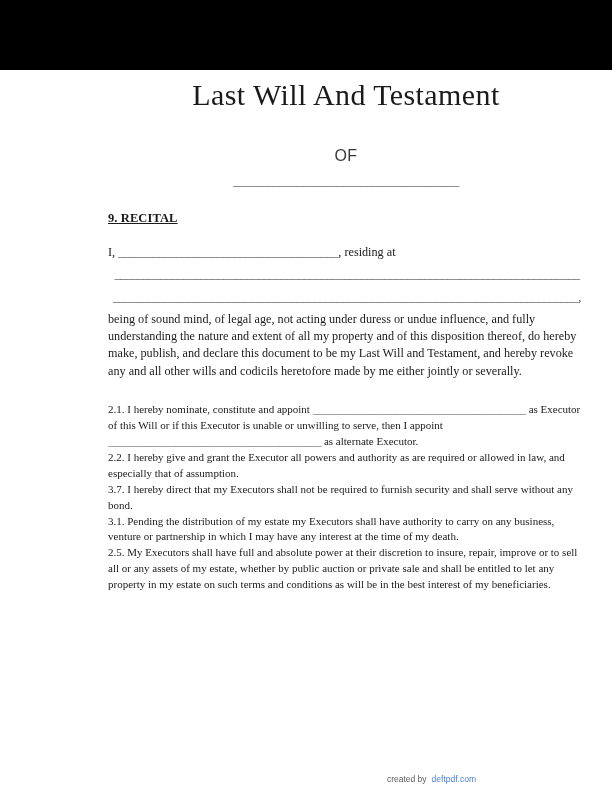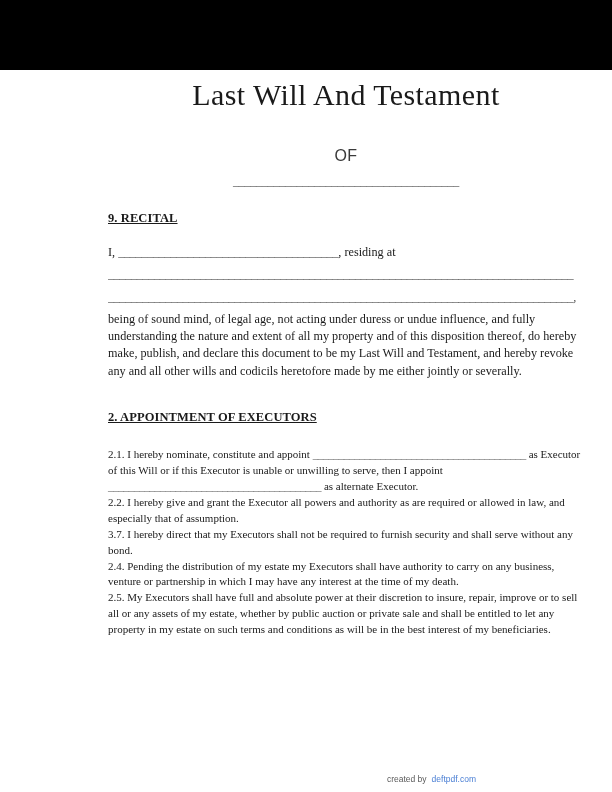"________________________________________________" .full-rule { text-align: none -> center }
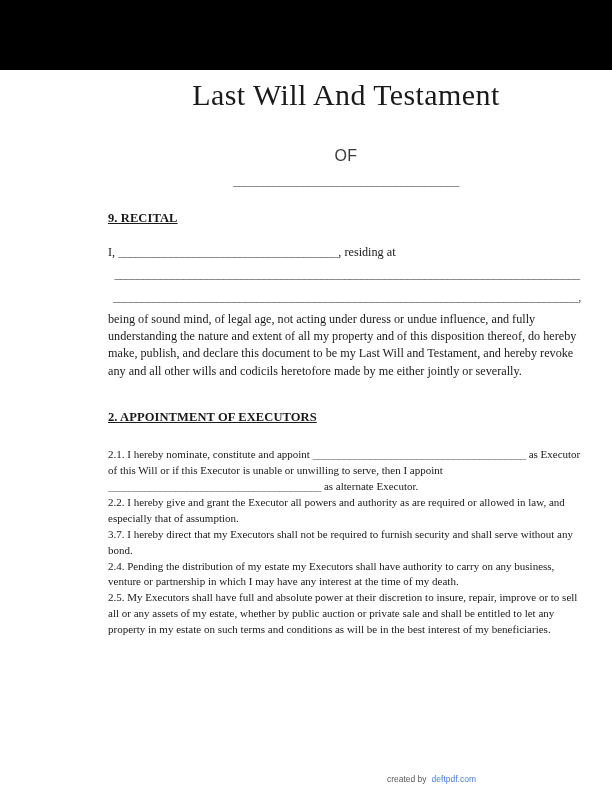"2. APPOINTMENT OF EXECUTORS" div.section-heading { html: <div>2. APPOINTMENT OF EXECUTORS</div> -> none }
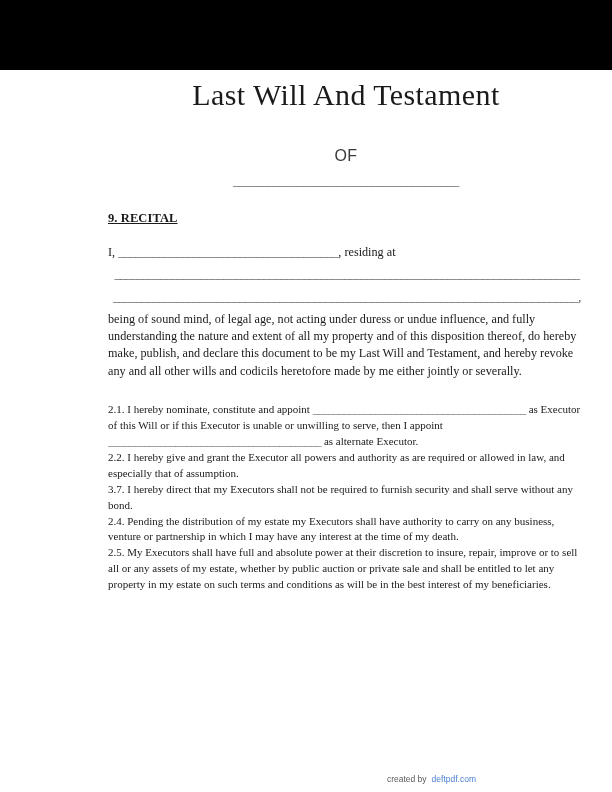"2.4. Pending the distribution of" p.clause { text: 2.4 -> 3.1 }
